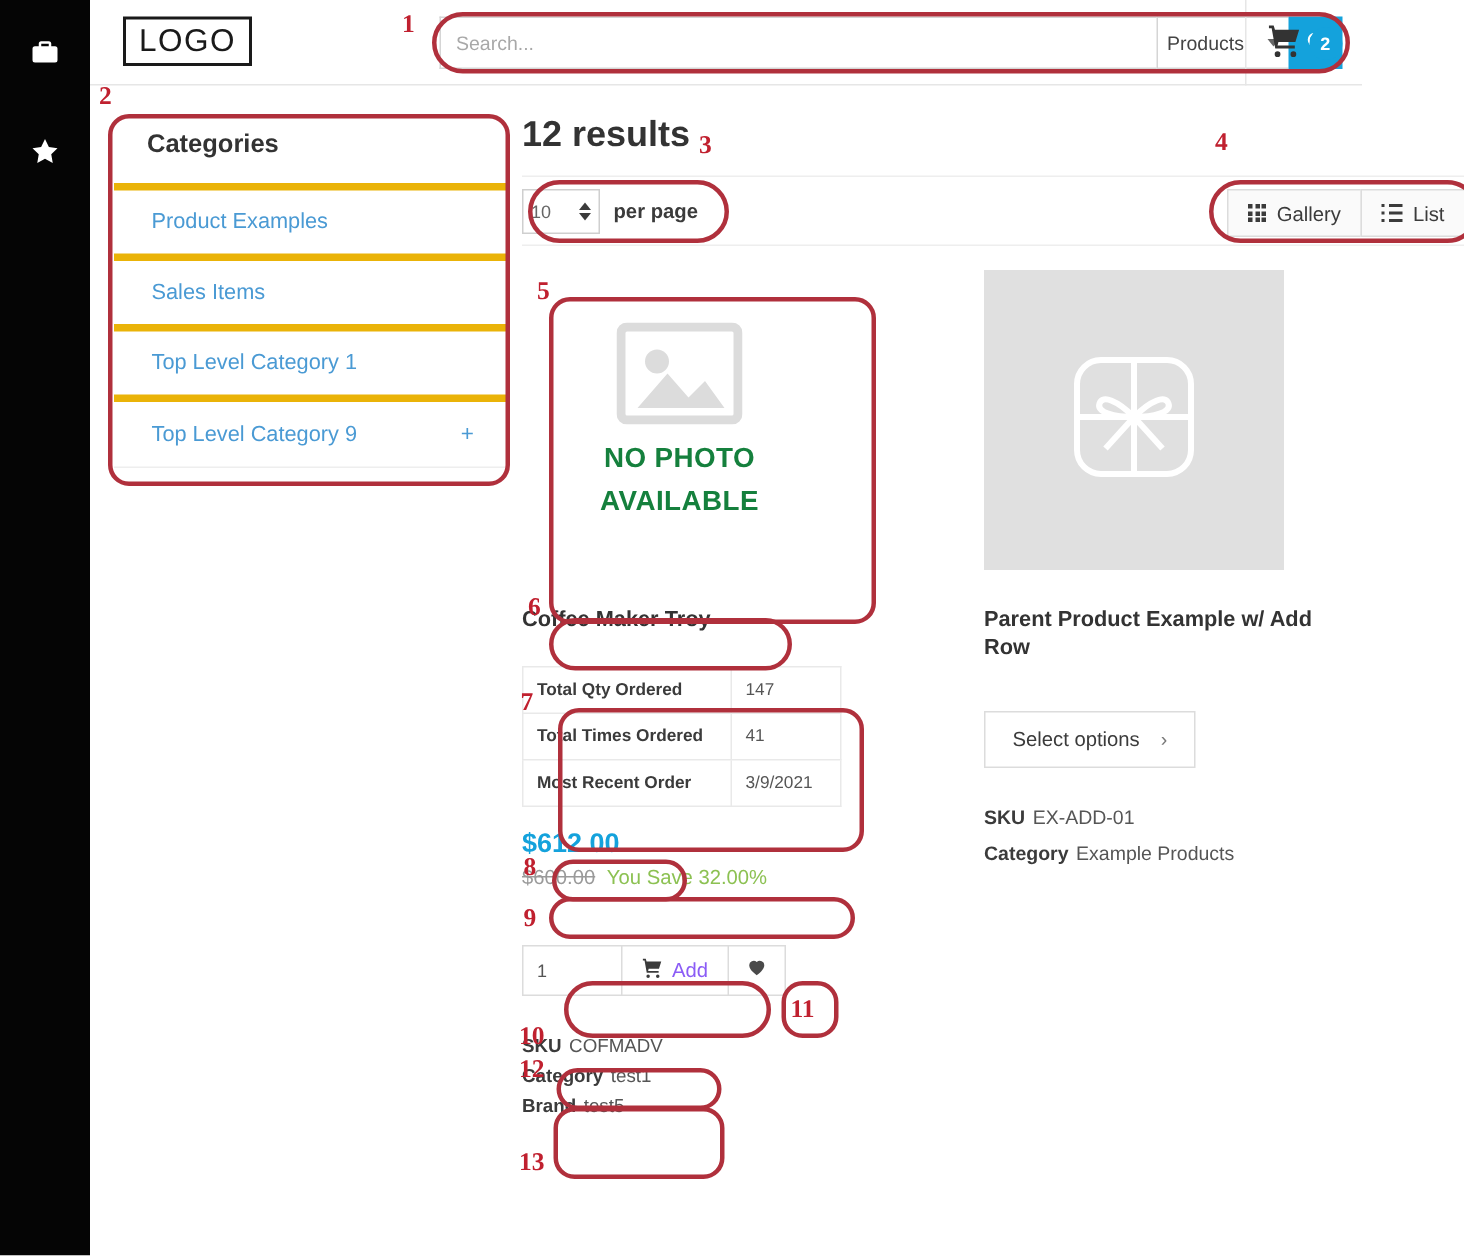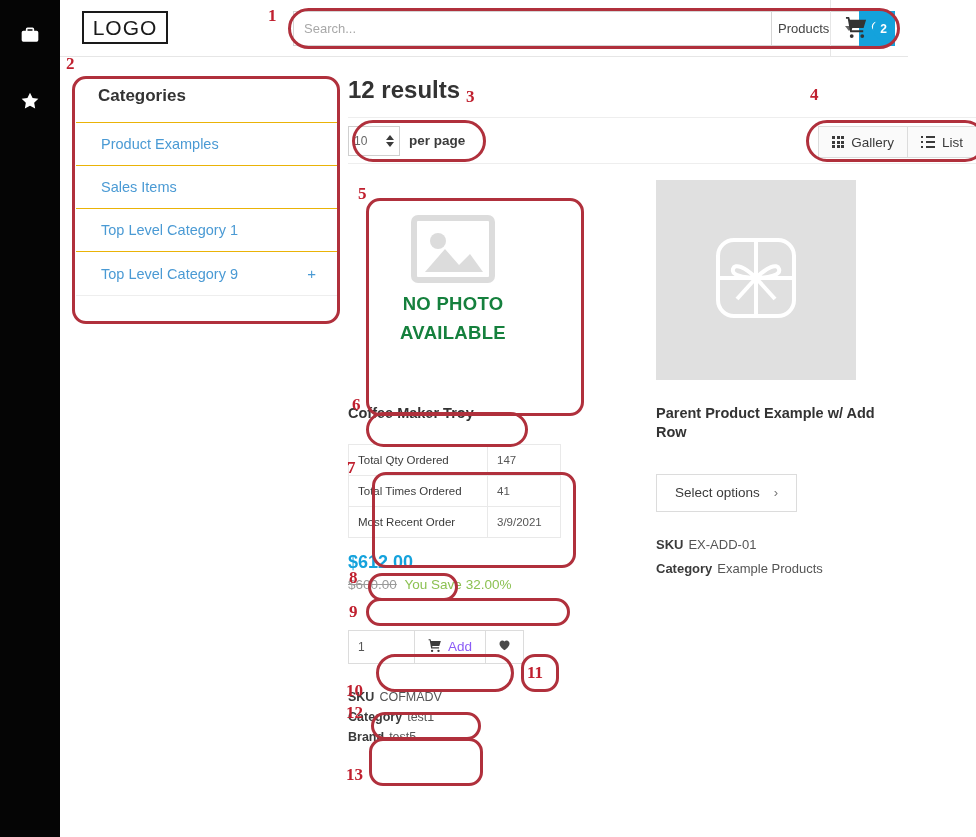"Product Examples" .cat-item { border-top: 1px solid #eab308 -> 5px solid #eab308 }
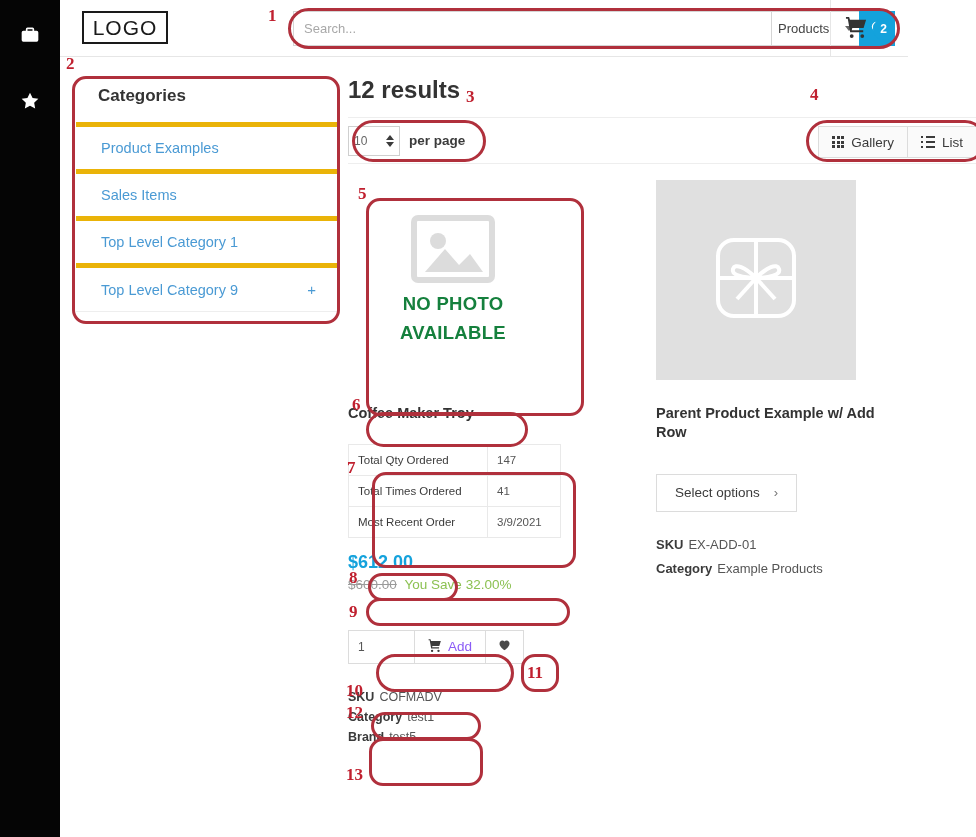"Total Qty Ordered" .stats td.k { font-weight: normal -> bold }
